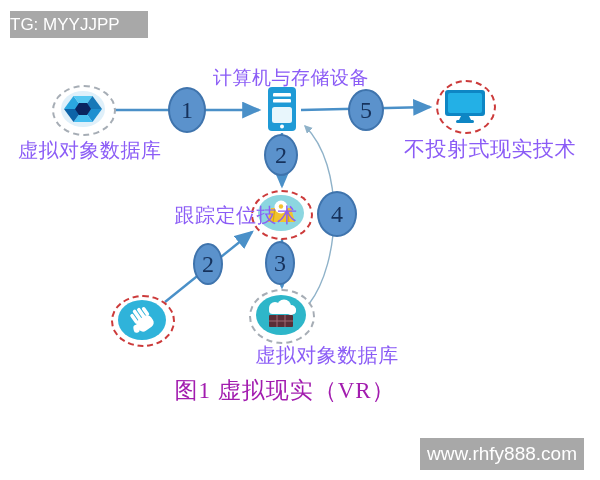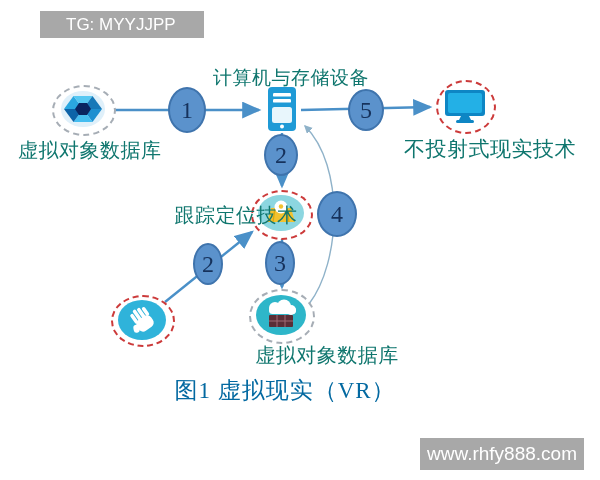"TG: MYYJJPP" #wm-top { margin-left: 30px -> none; padding-left: 26px -> 0 }
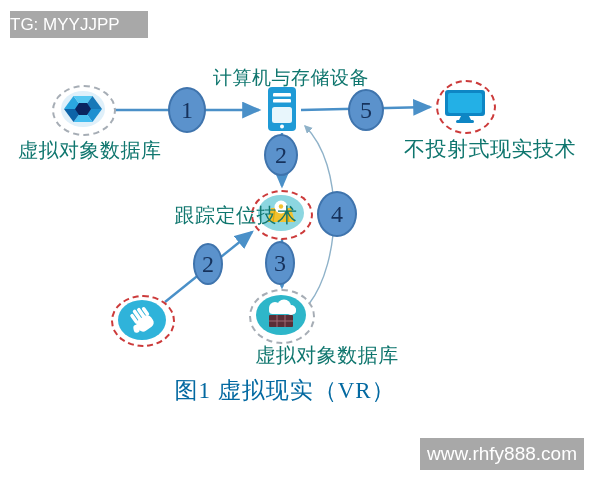"计算机与存储设备" .lbl { color: #0f766e -> #8b5cf6 }
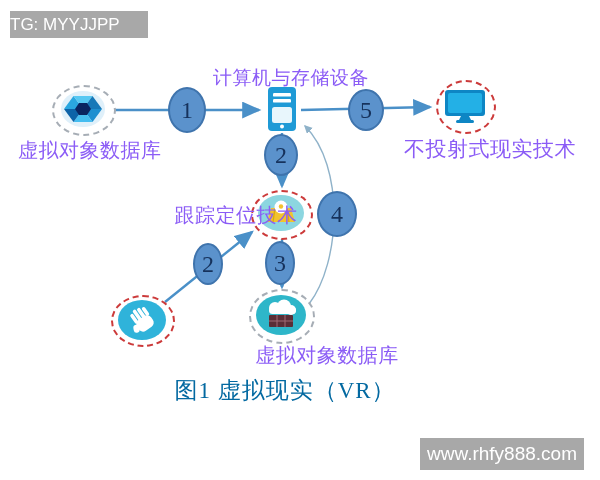"图1 虚拟现实（VR）" #caption { color: #0369a1 -> #a21caf }
